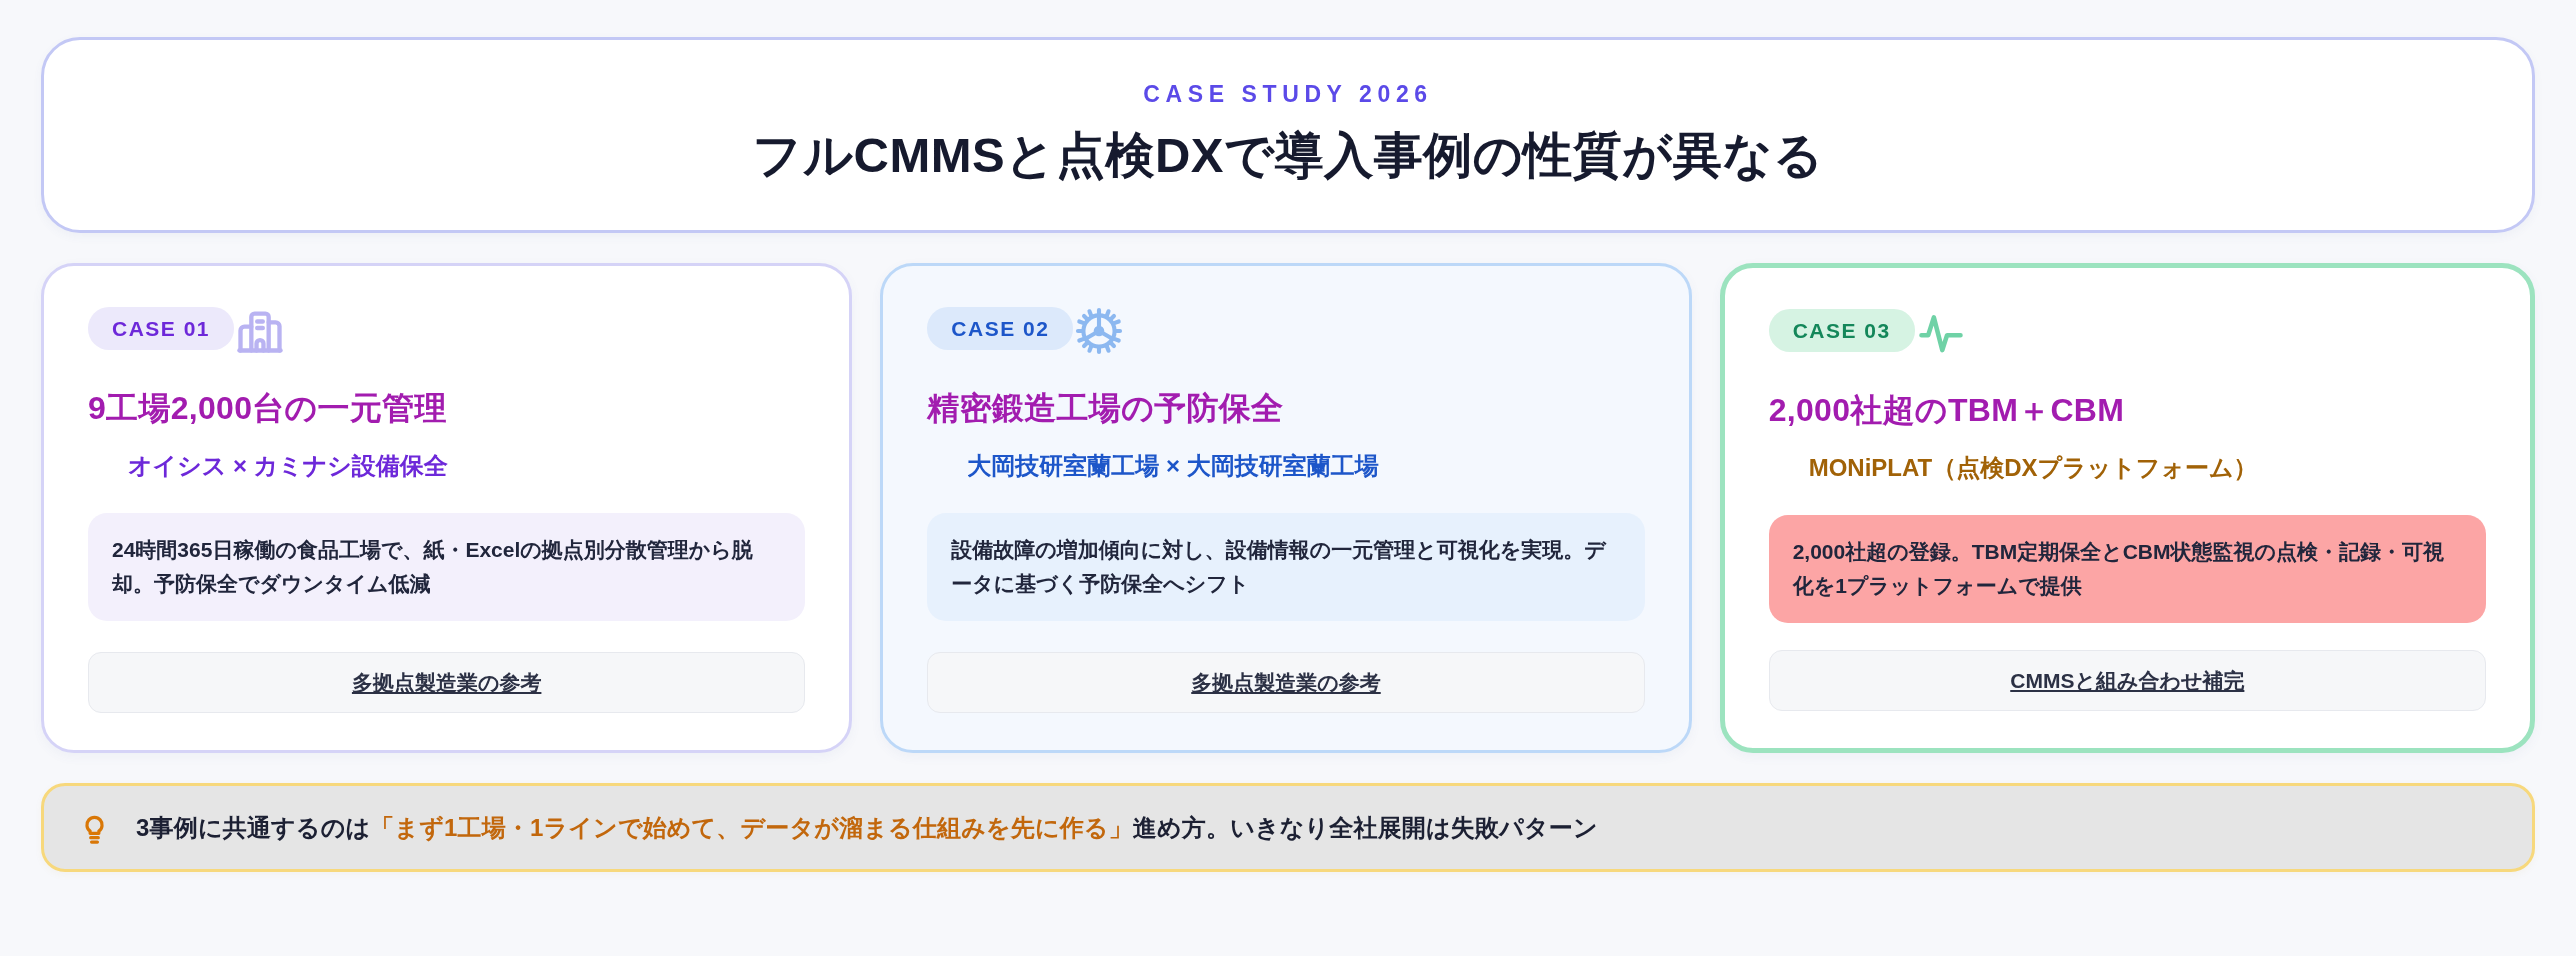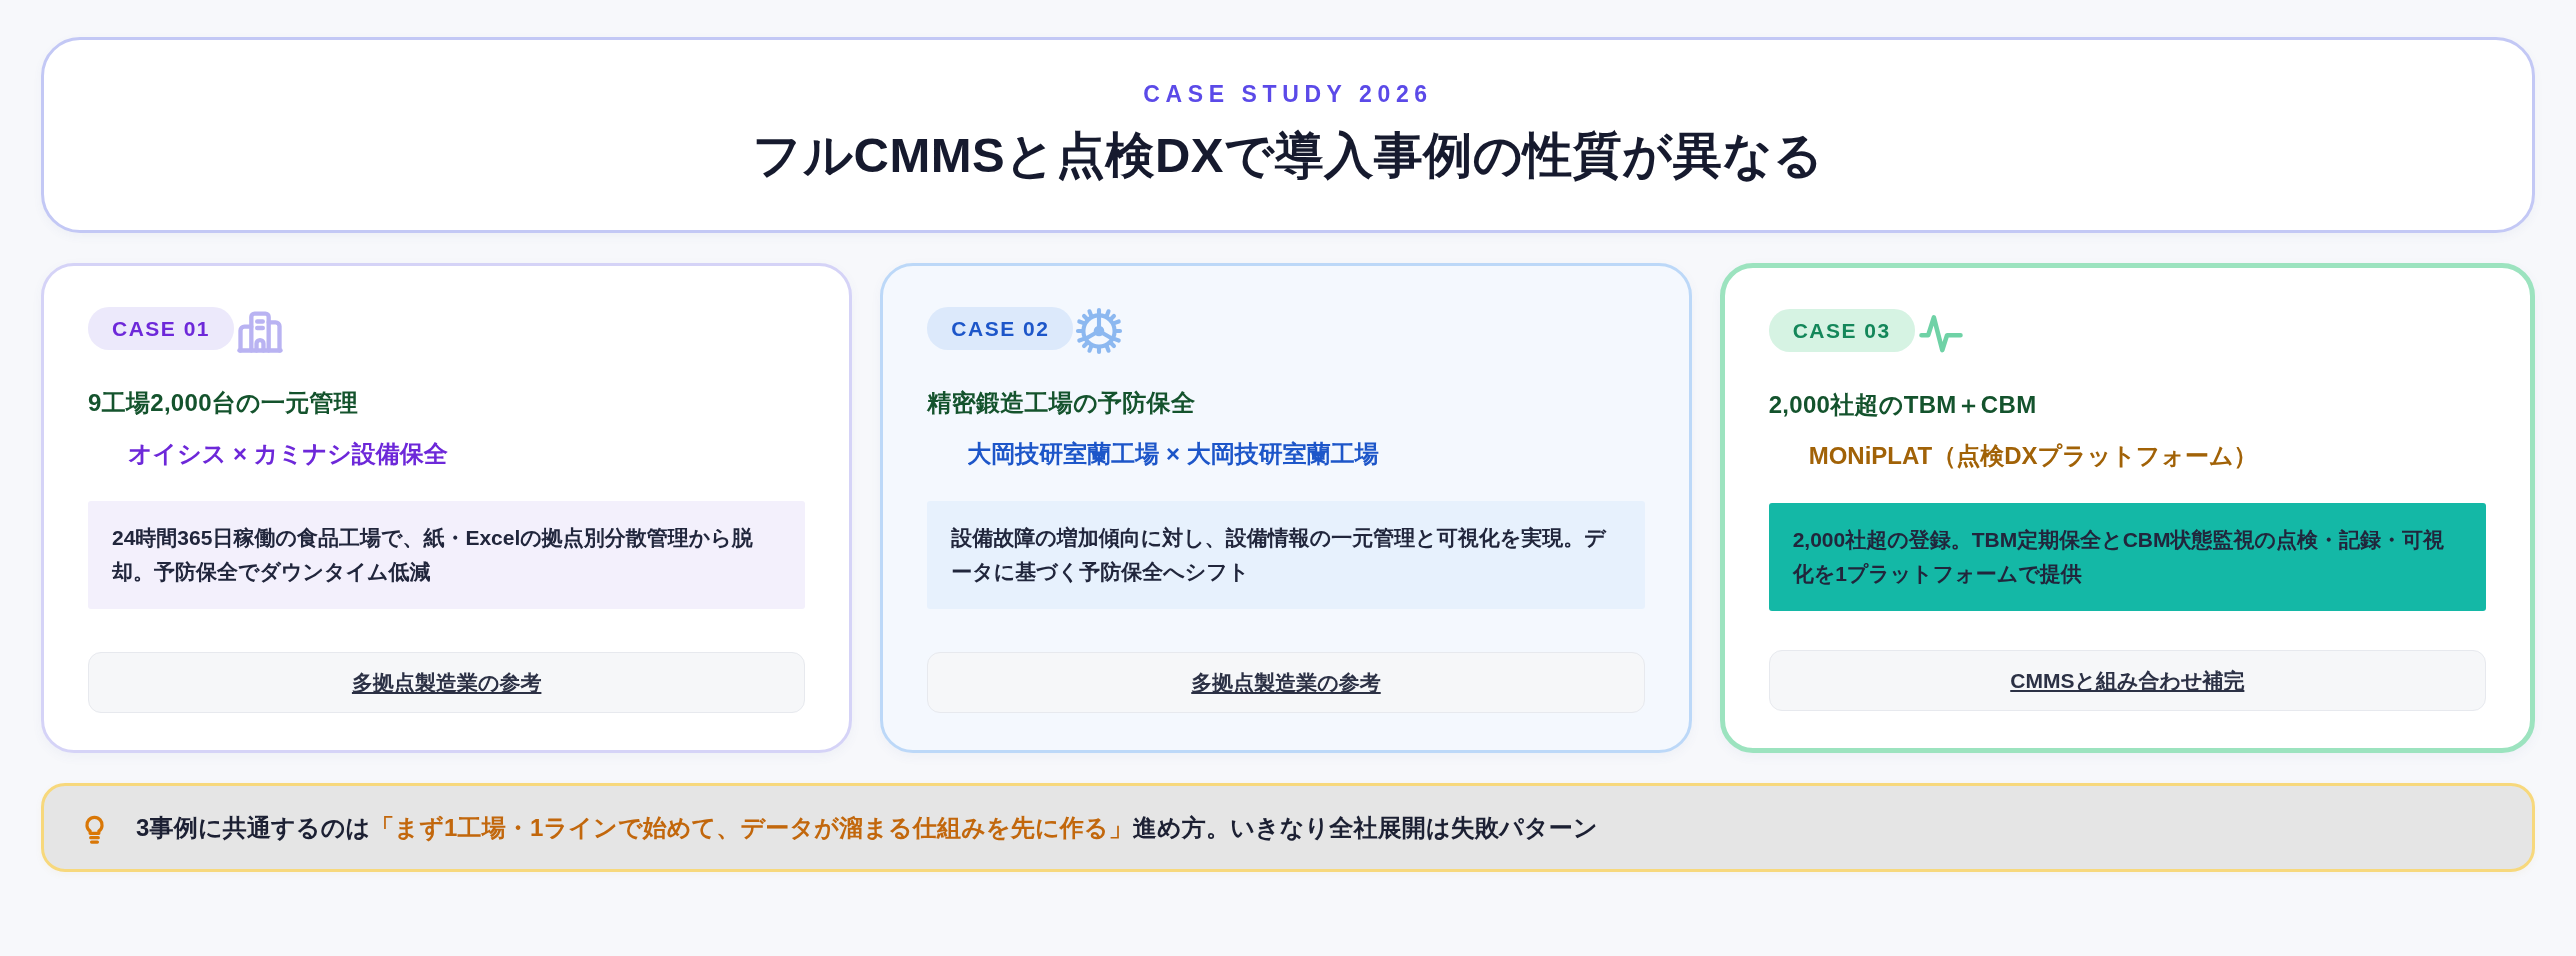"9工場2,000台の一元管理" .card-title { color: #14532d -> #a21caf; font-size: 24px -> 32px }
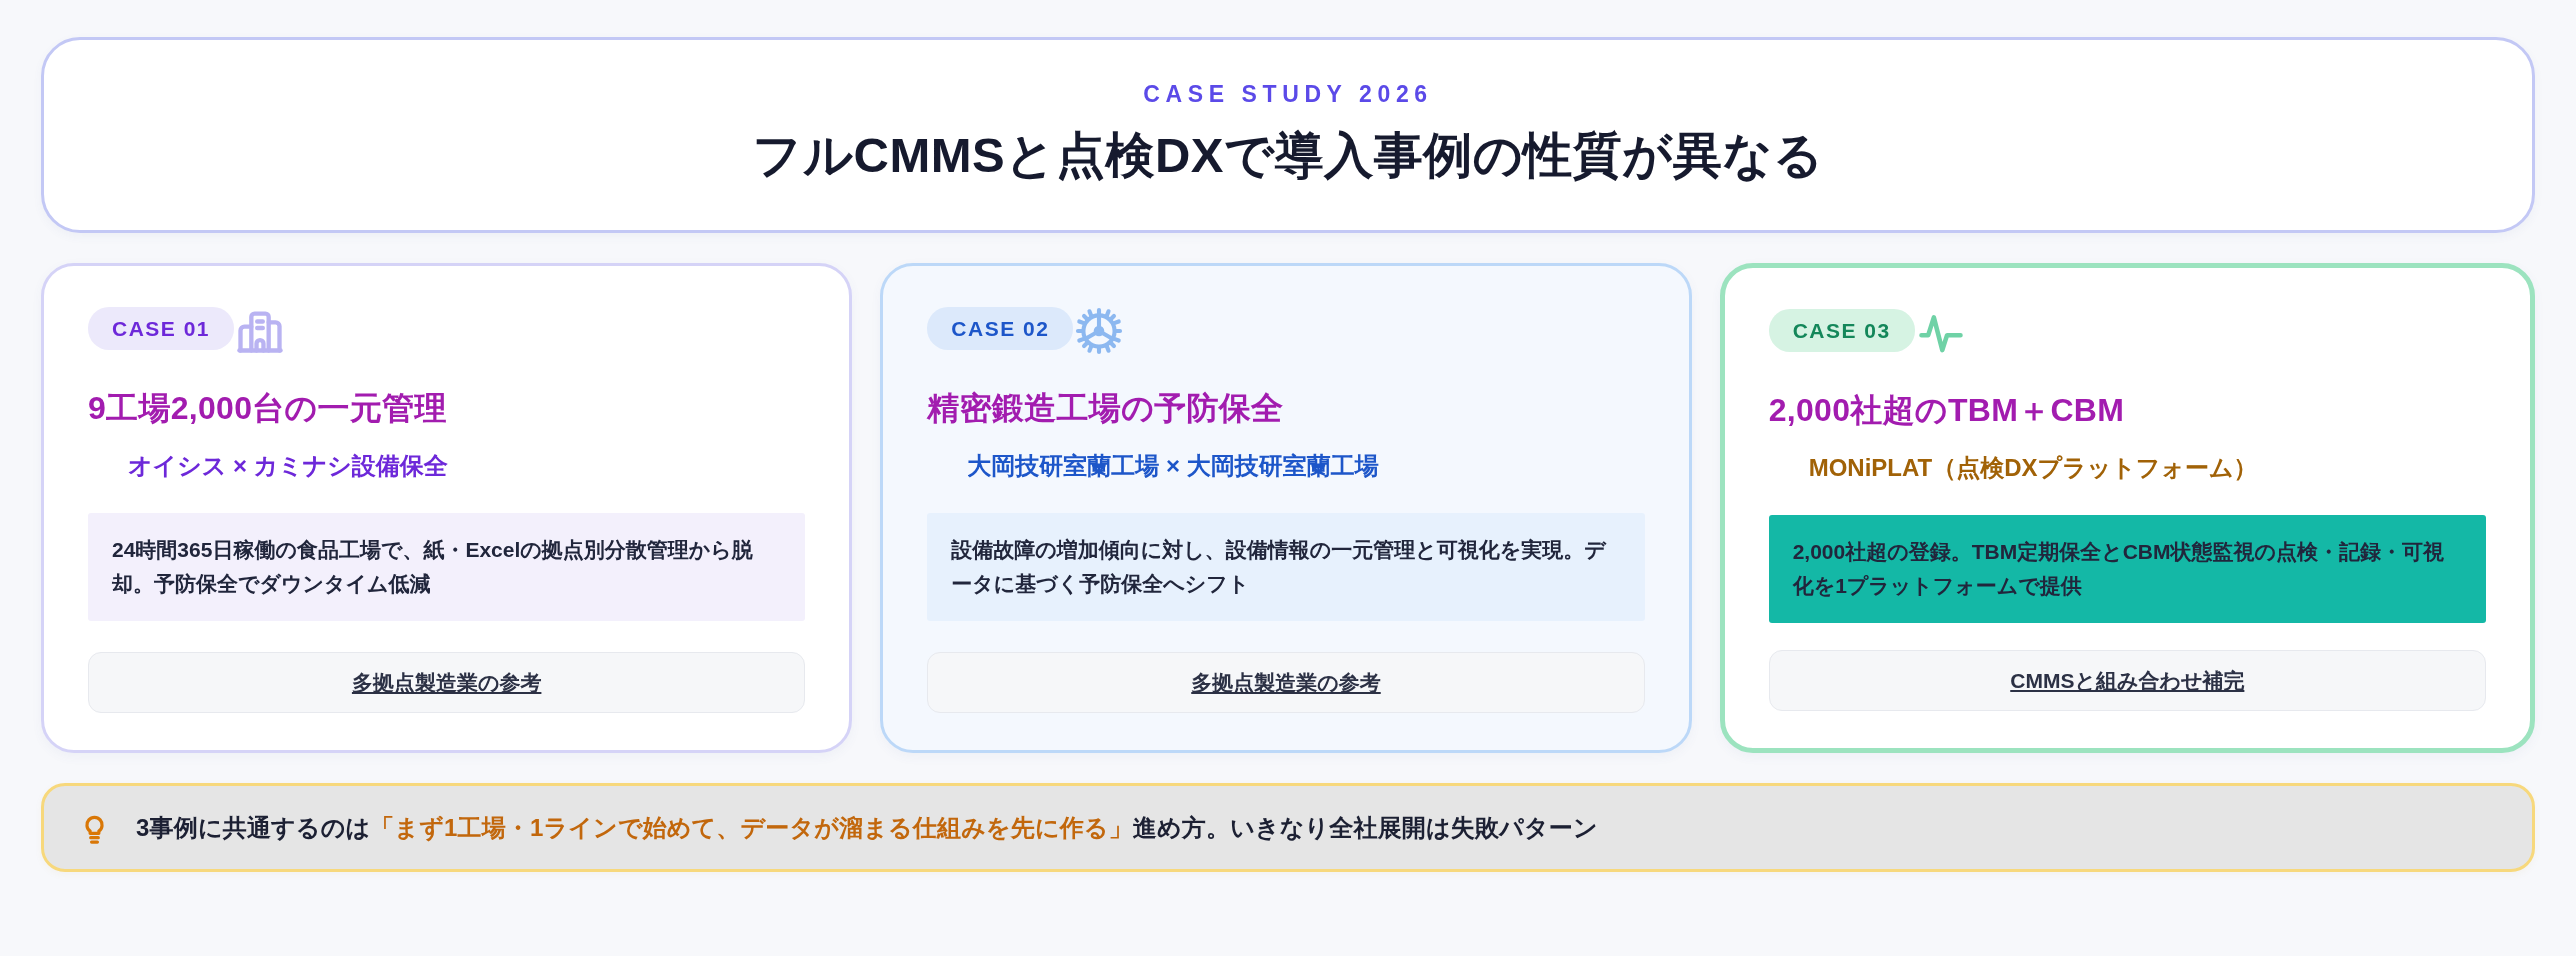"24時間365日稼働の食品工場で、紙・Excelの拠点別分散管理から脱却。予防保" .card-body { border-radius: 3px -> 19px }
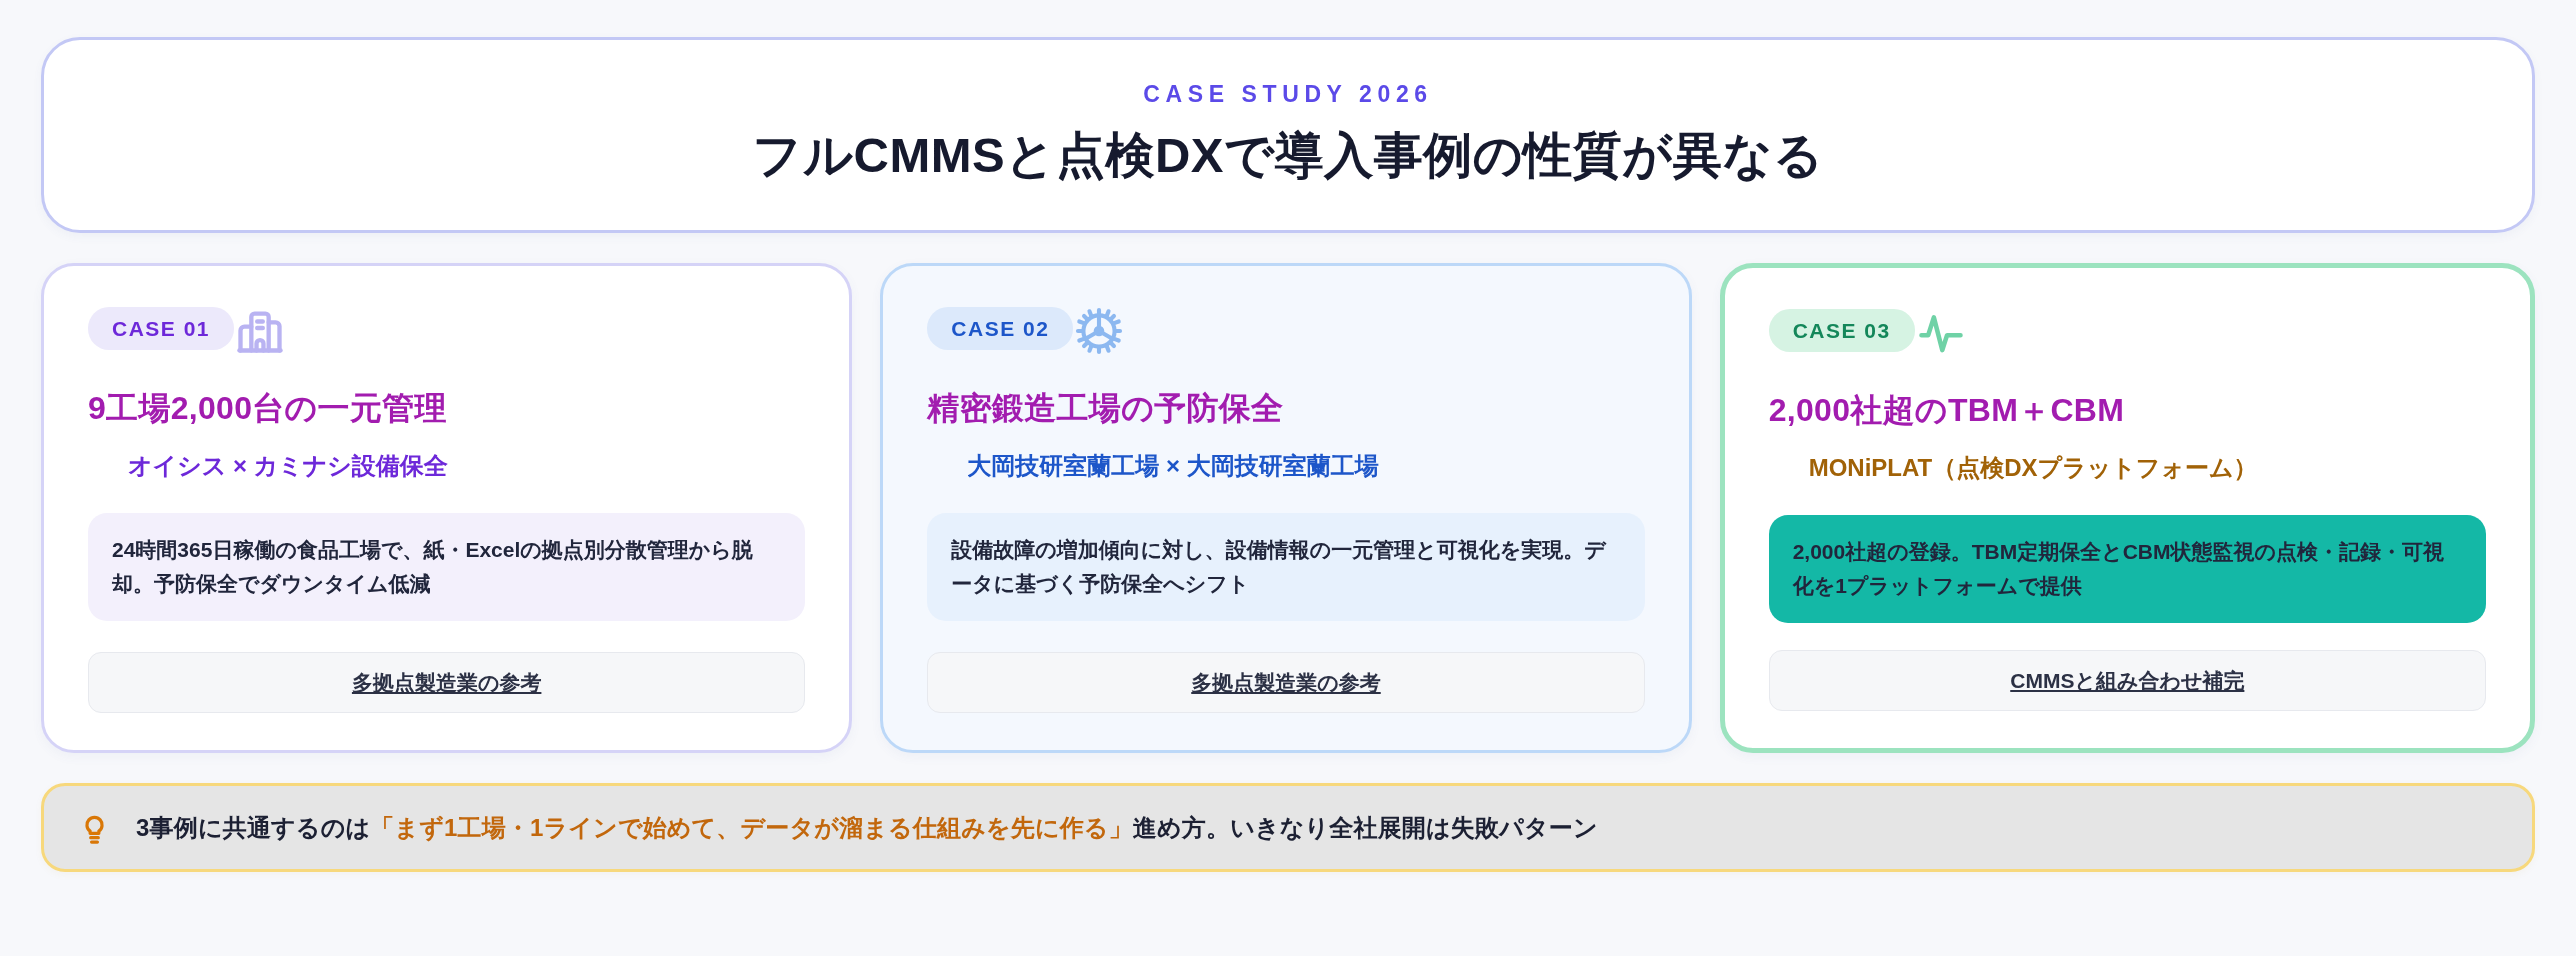"2,000社超の登録。TBM定期保全とCBM状態監視の点検・記録・可視化を1プラ" .v-green .card-body { background: #14b8a6 -> #fca5a5 }
